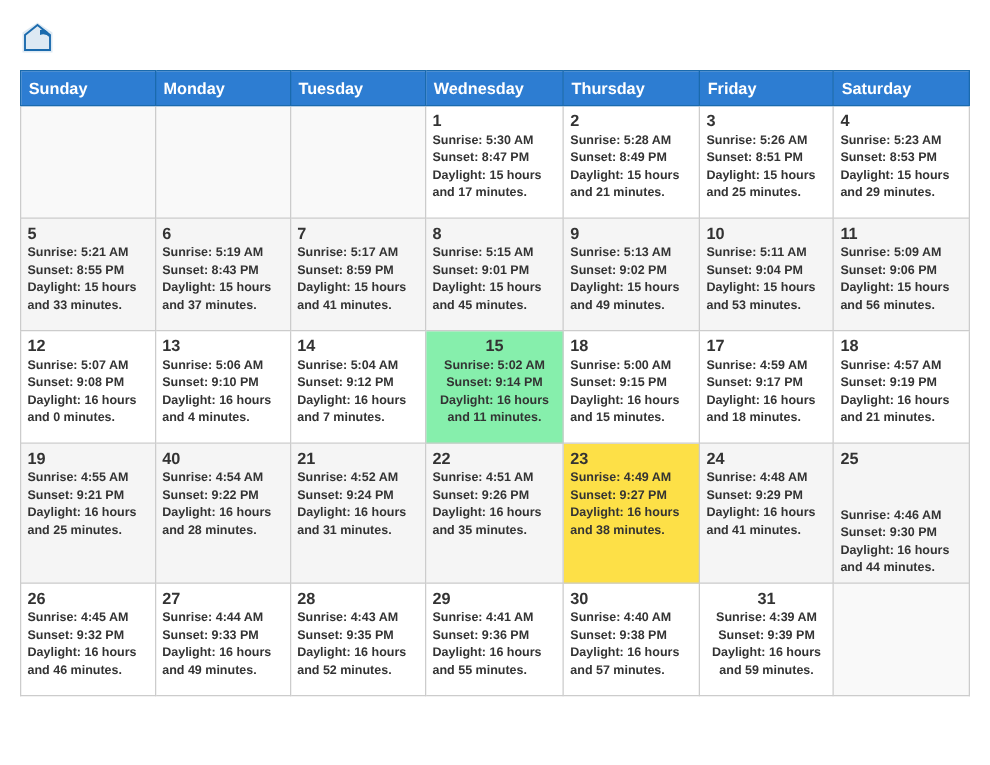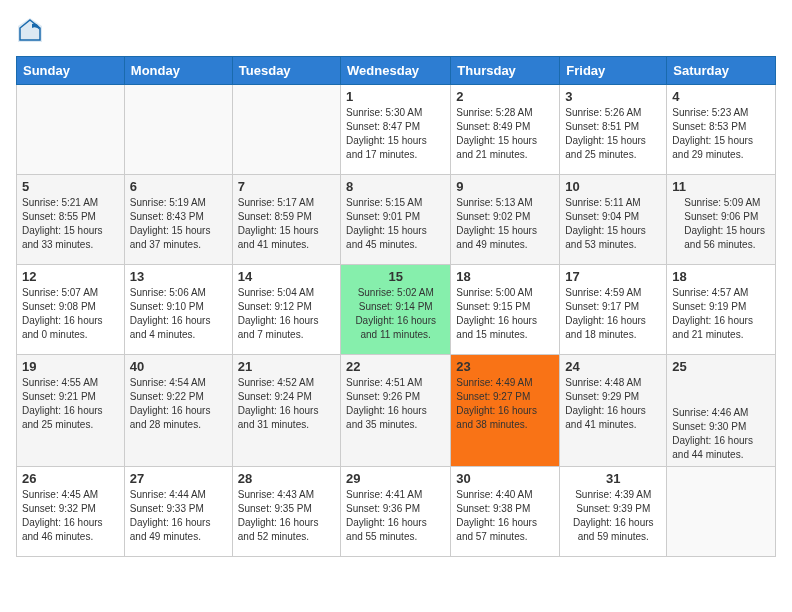"Sunrise: 5:30 AM" .day-info { font-weight: none -> bold }
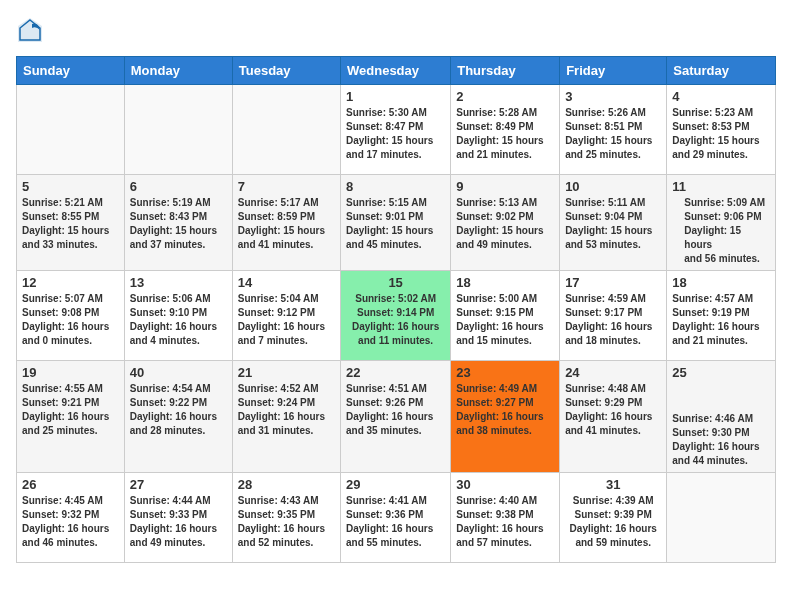"Sunrise: 5:09 AM" div.day-info { margin-left: 12px -> none }
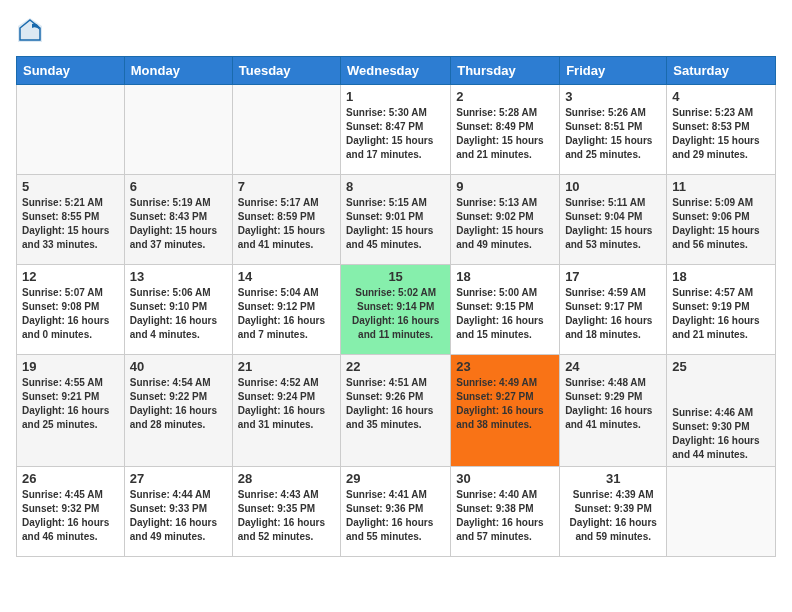"23" td { background-color: #f97316 -> #fde047 }
